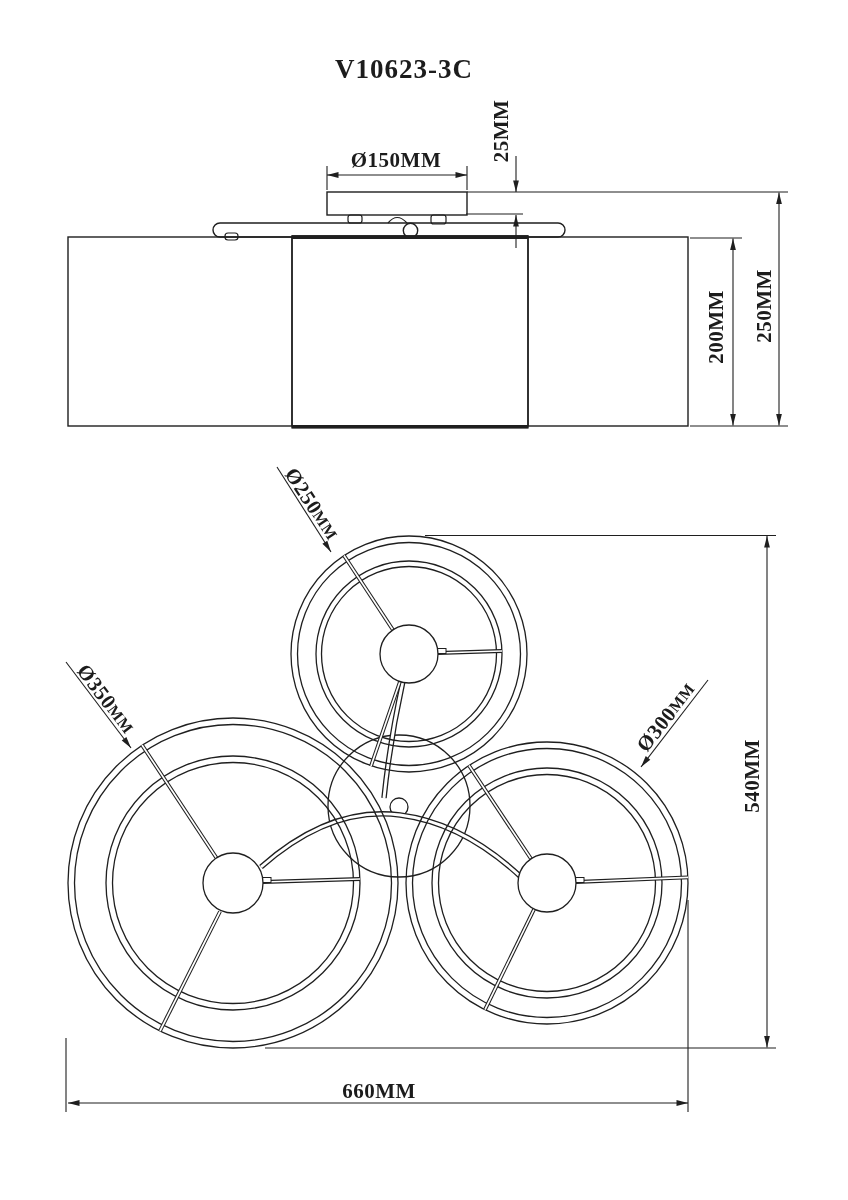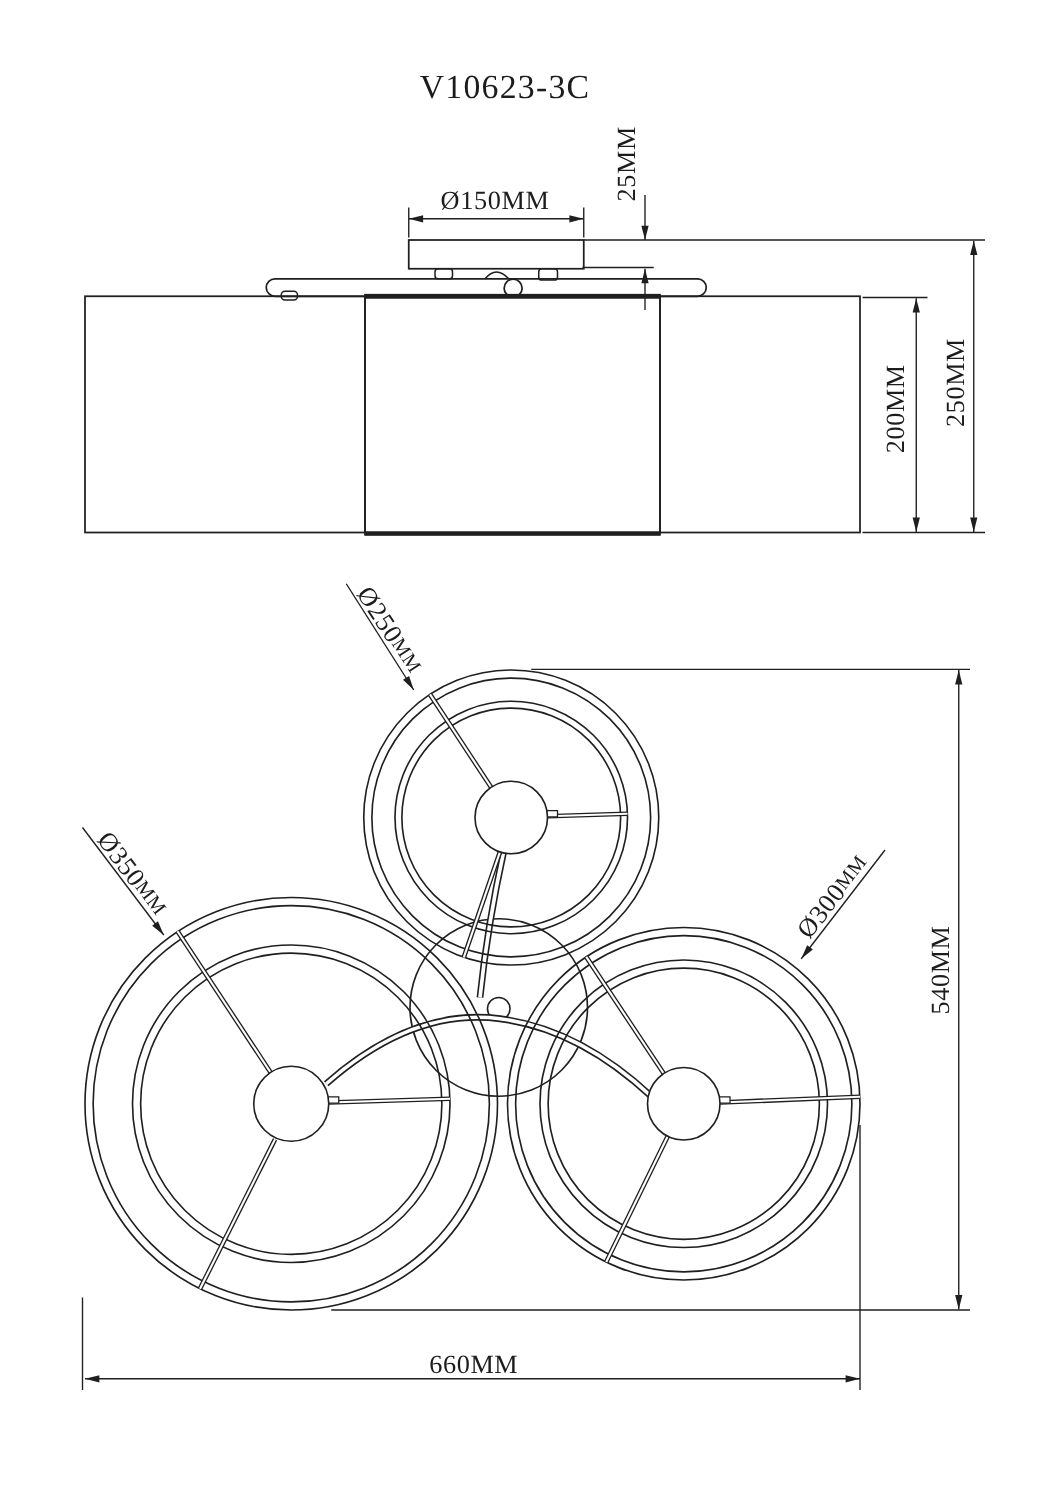"V10623-3C" .stage { font-weight: none -> bold }
